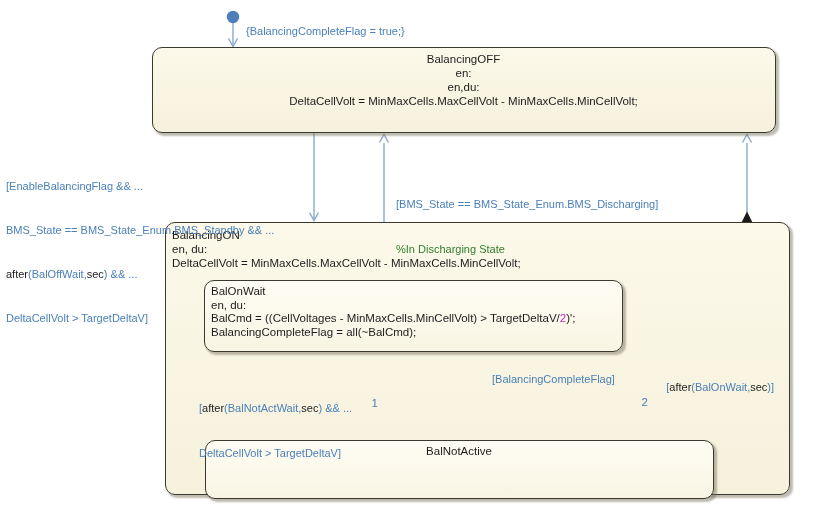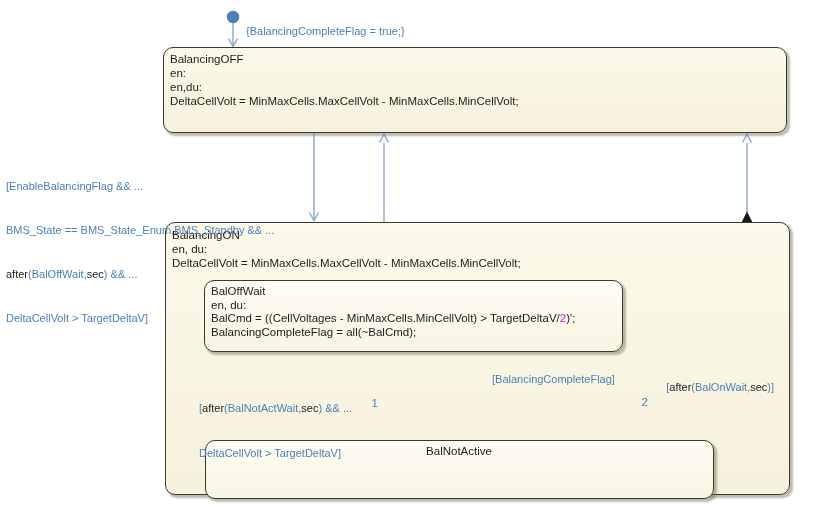"BalancingOFF" .s-off { left: 163px -> 152px; text-align: none -> center }
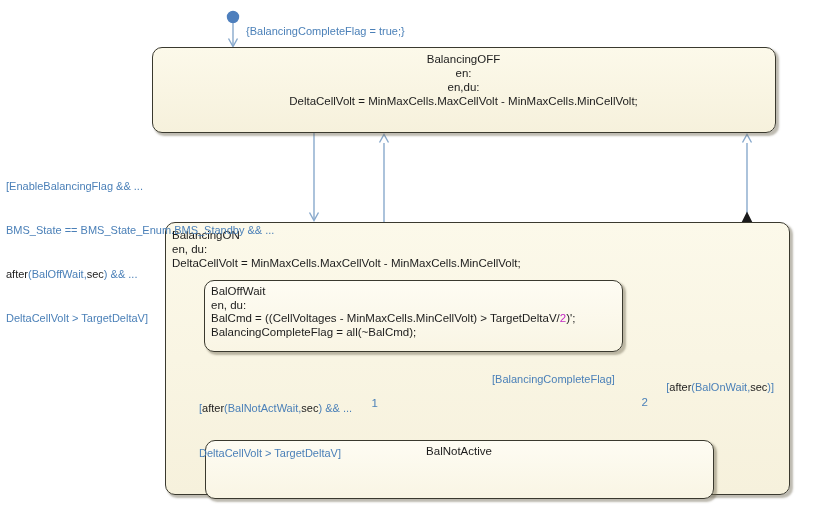"[BMS_State ==" div.lbl { html: none -> <div> <div>[BMS_State == BMS_State_Enum.BMS_Discharging]</div> <div>%In Discharging State</div> </div> }
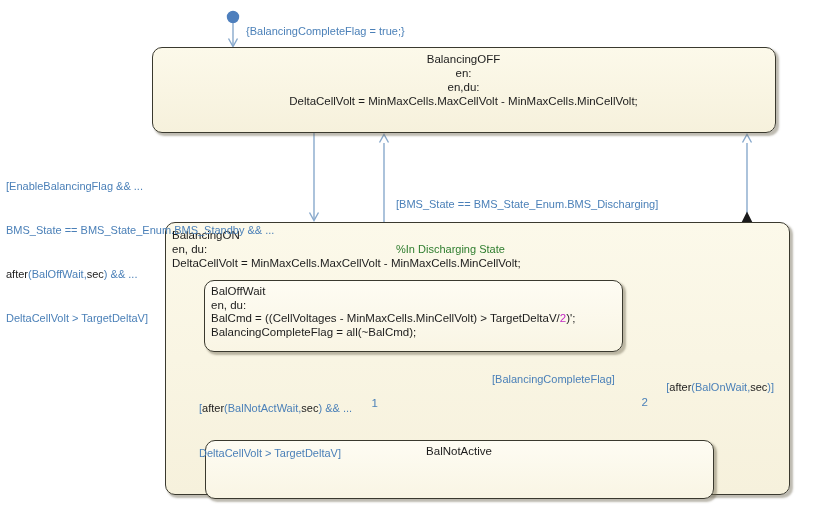"BalOffWait" div.tl { text: BalOffWait -> BalOnWait }
